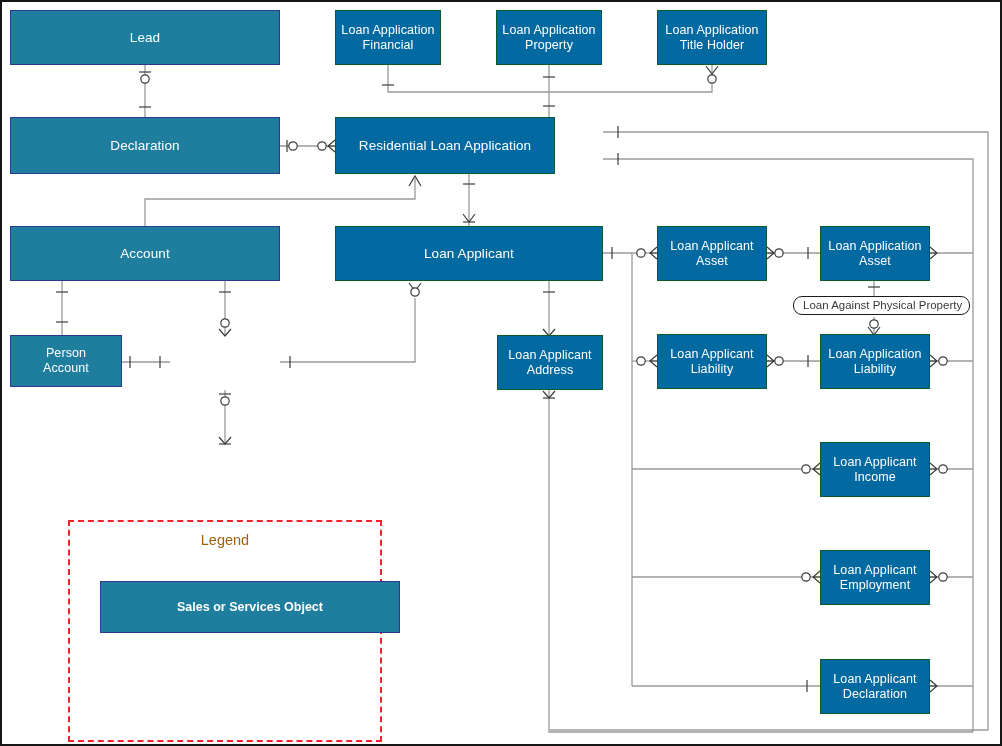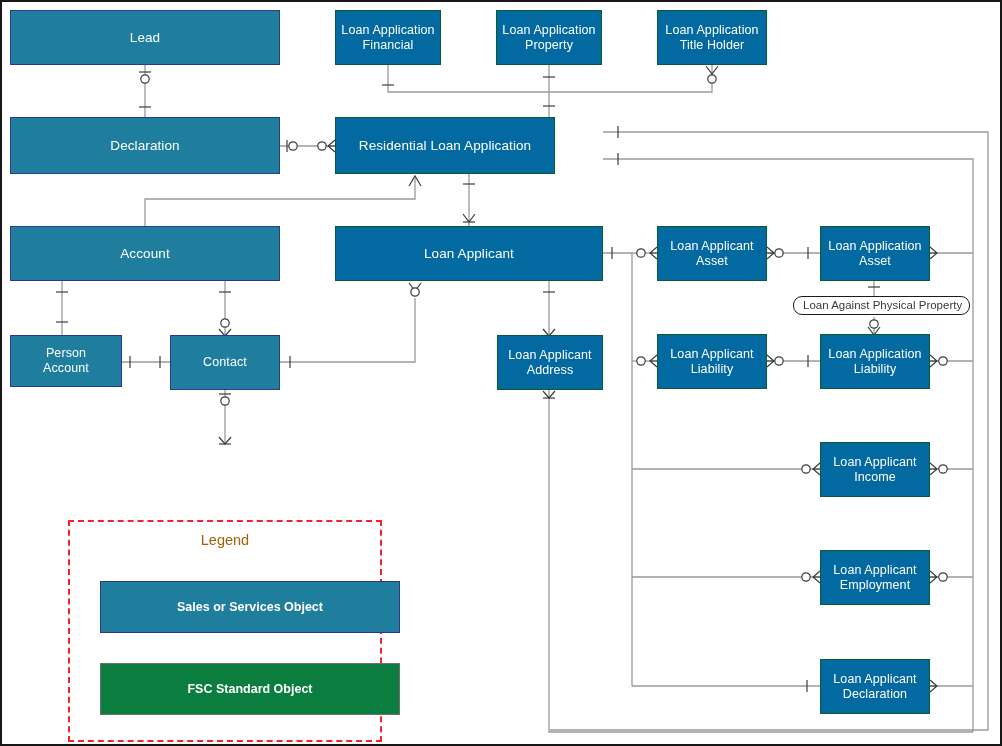"Contact" div.node { html: <div> <span>Contact</span> </div> -> none }
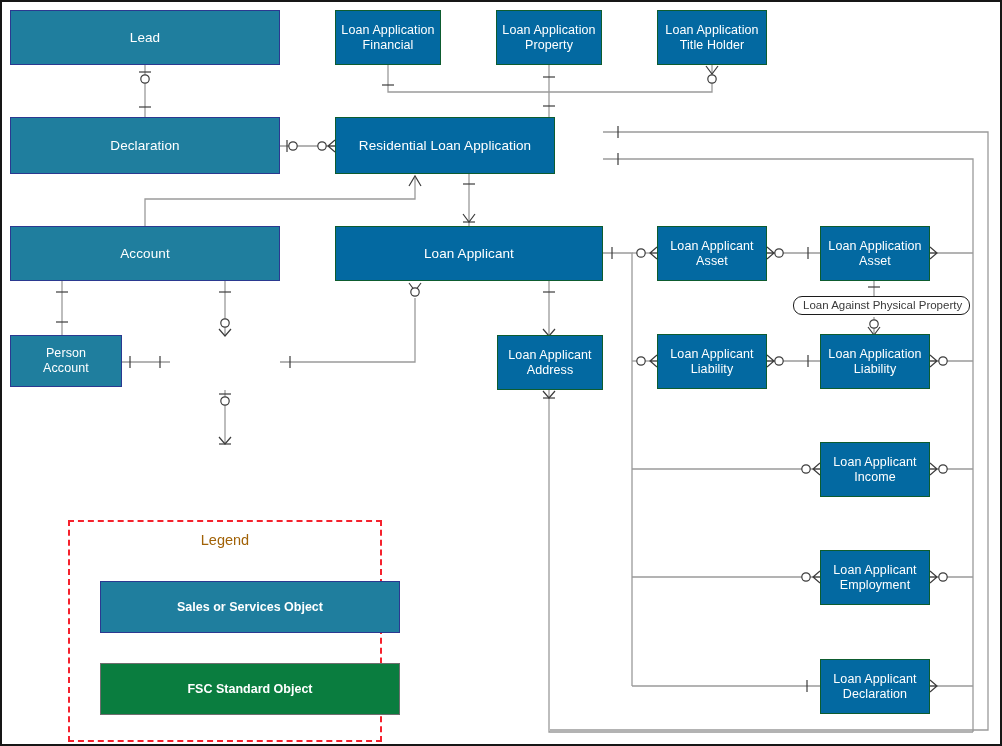"FSC Standard Object" div.legend-box { html: <div> <span>FSC Standard Object</span> </div> -> none }
